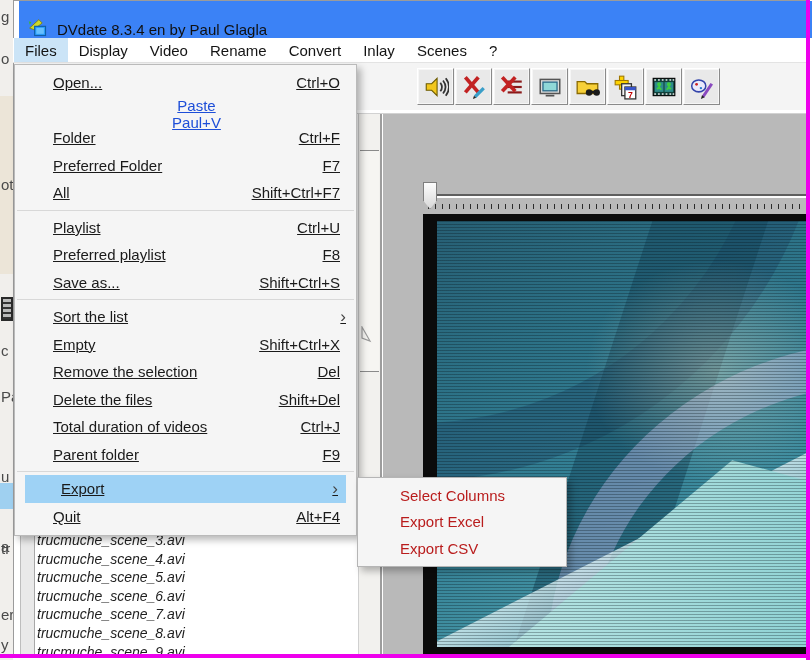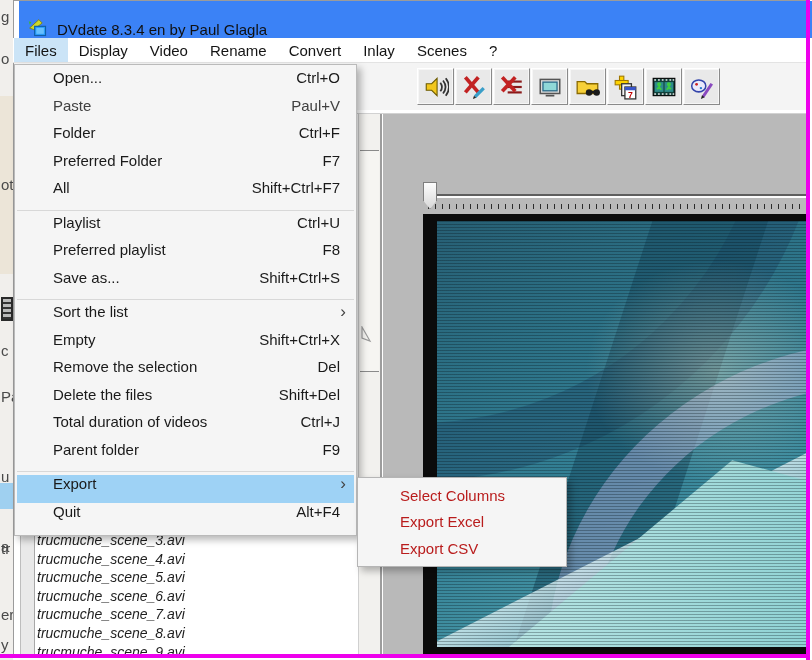"Open..." .mi { align-items: flex-start -> center; text-decoration: none -> underline }
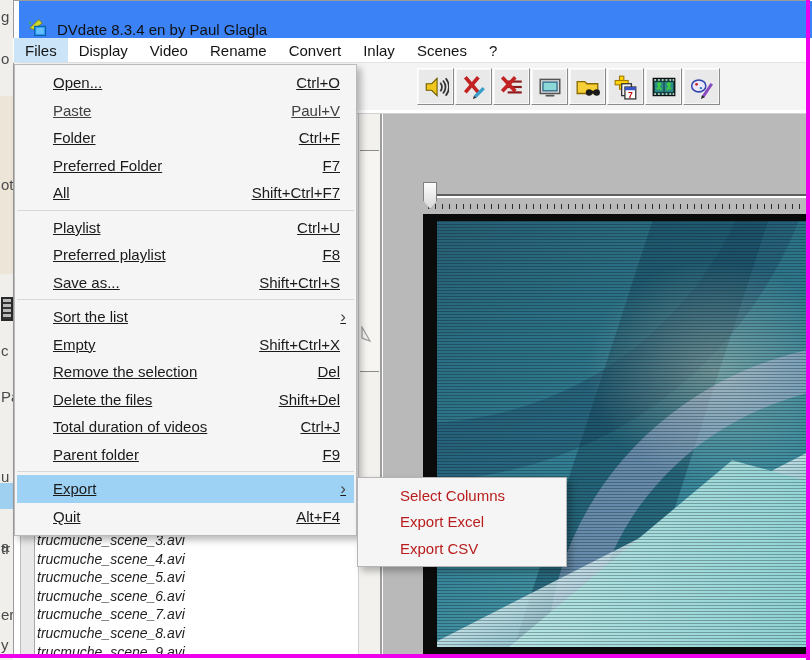"Paste" .mi.disabled { color: #404040 -> #1d4ed8; flex-direction: none -> column }
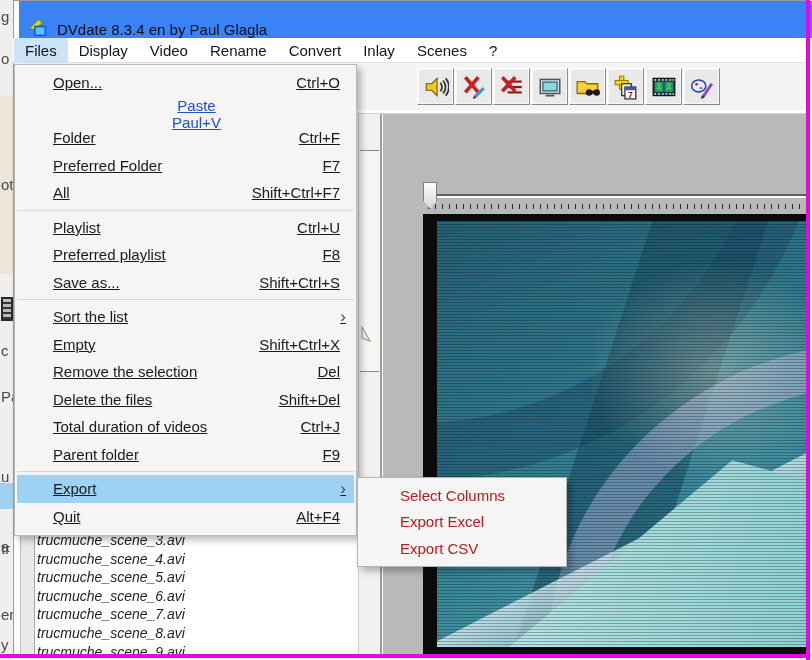"Export" .mi.hl { margin: 0 2px -> 0 10px }
